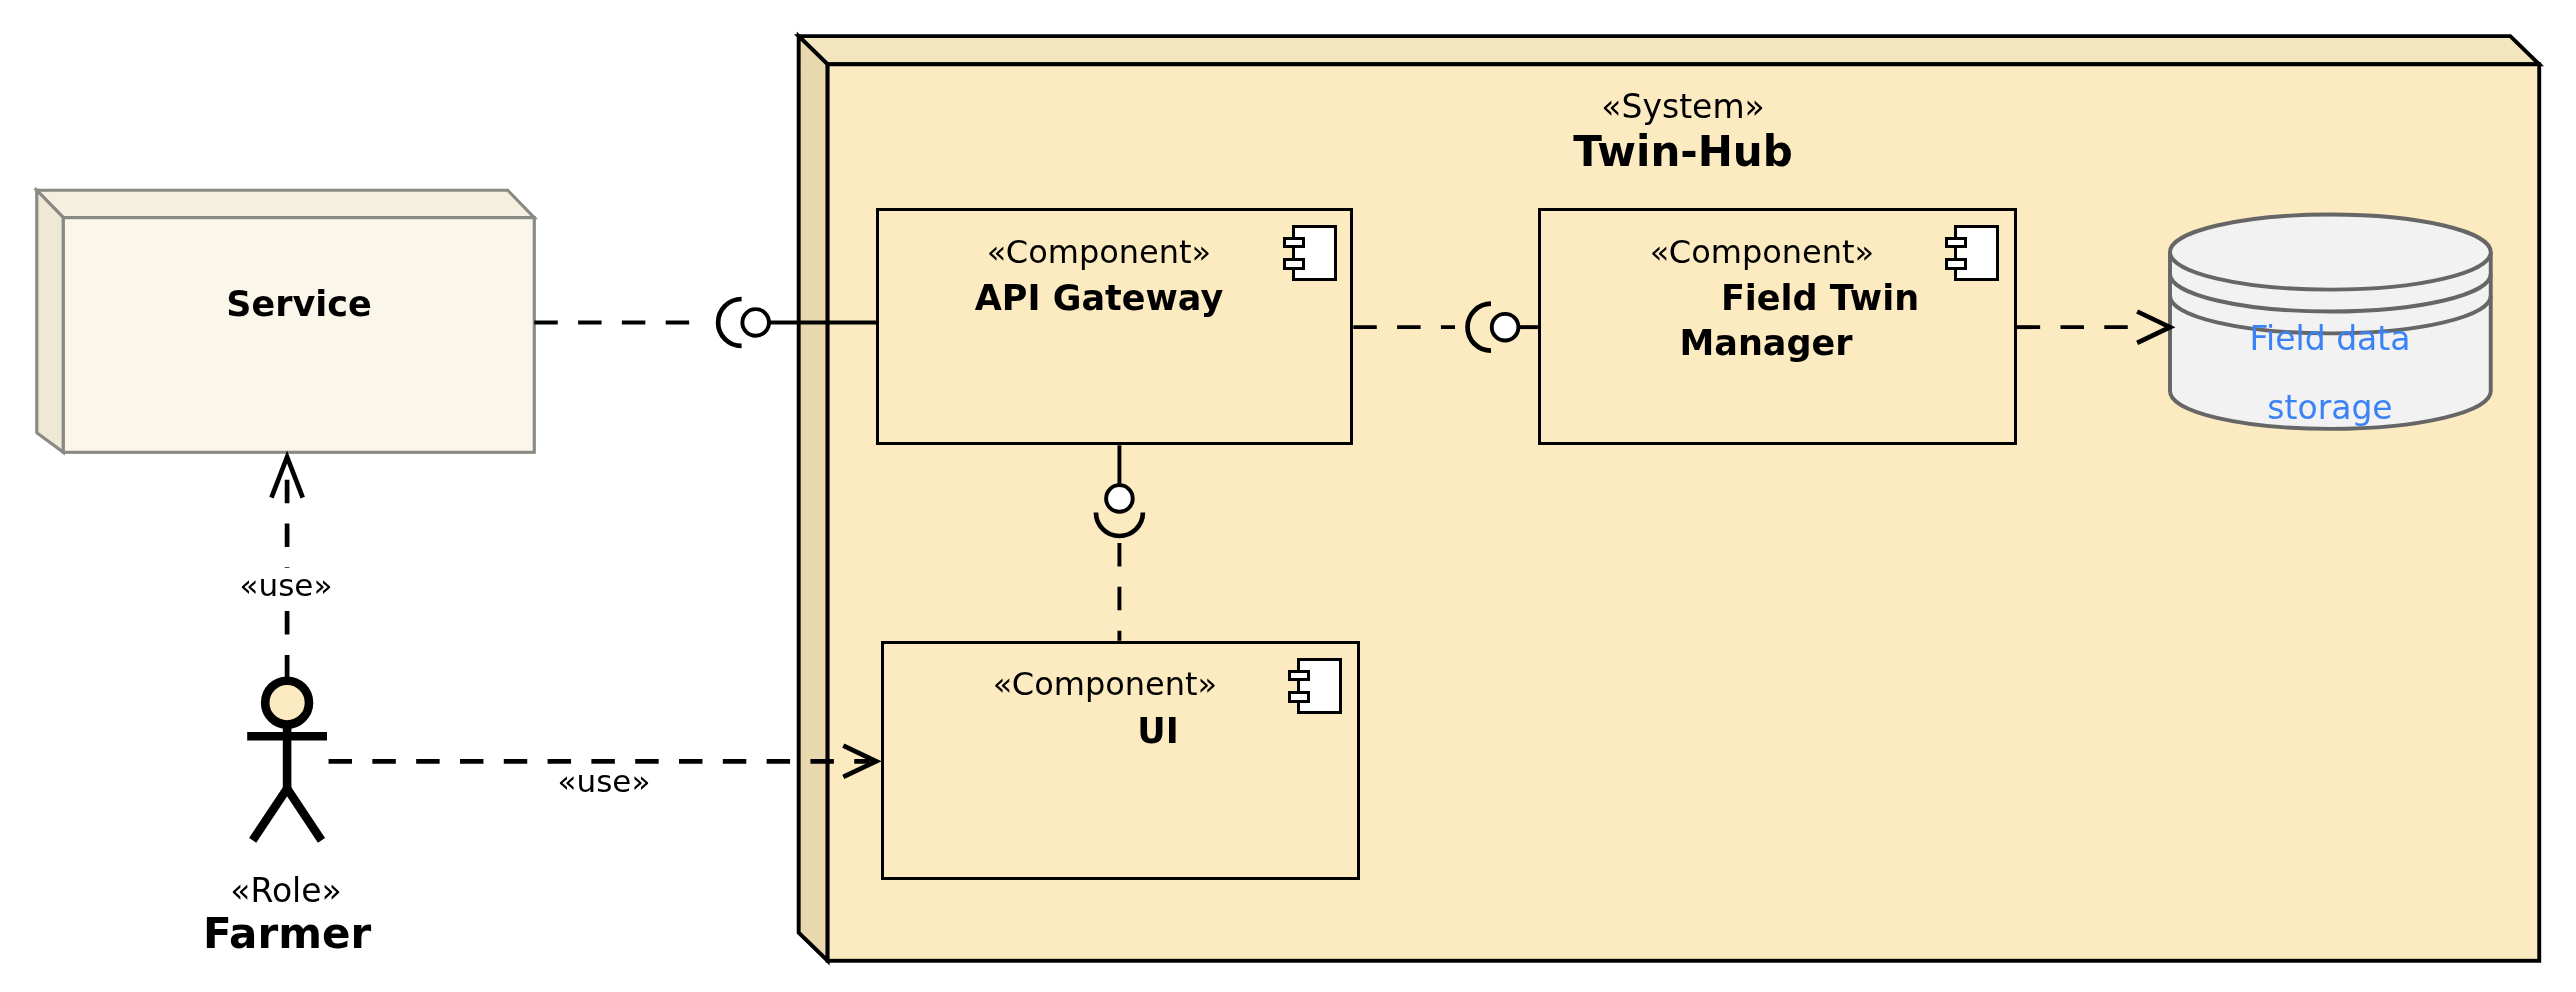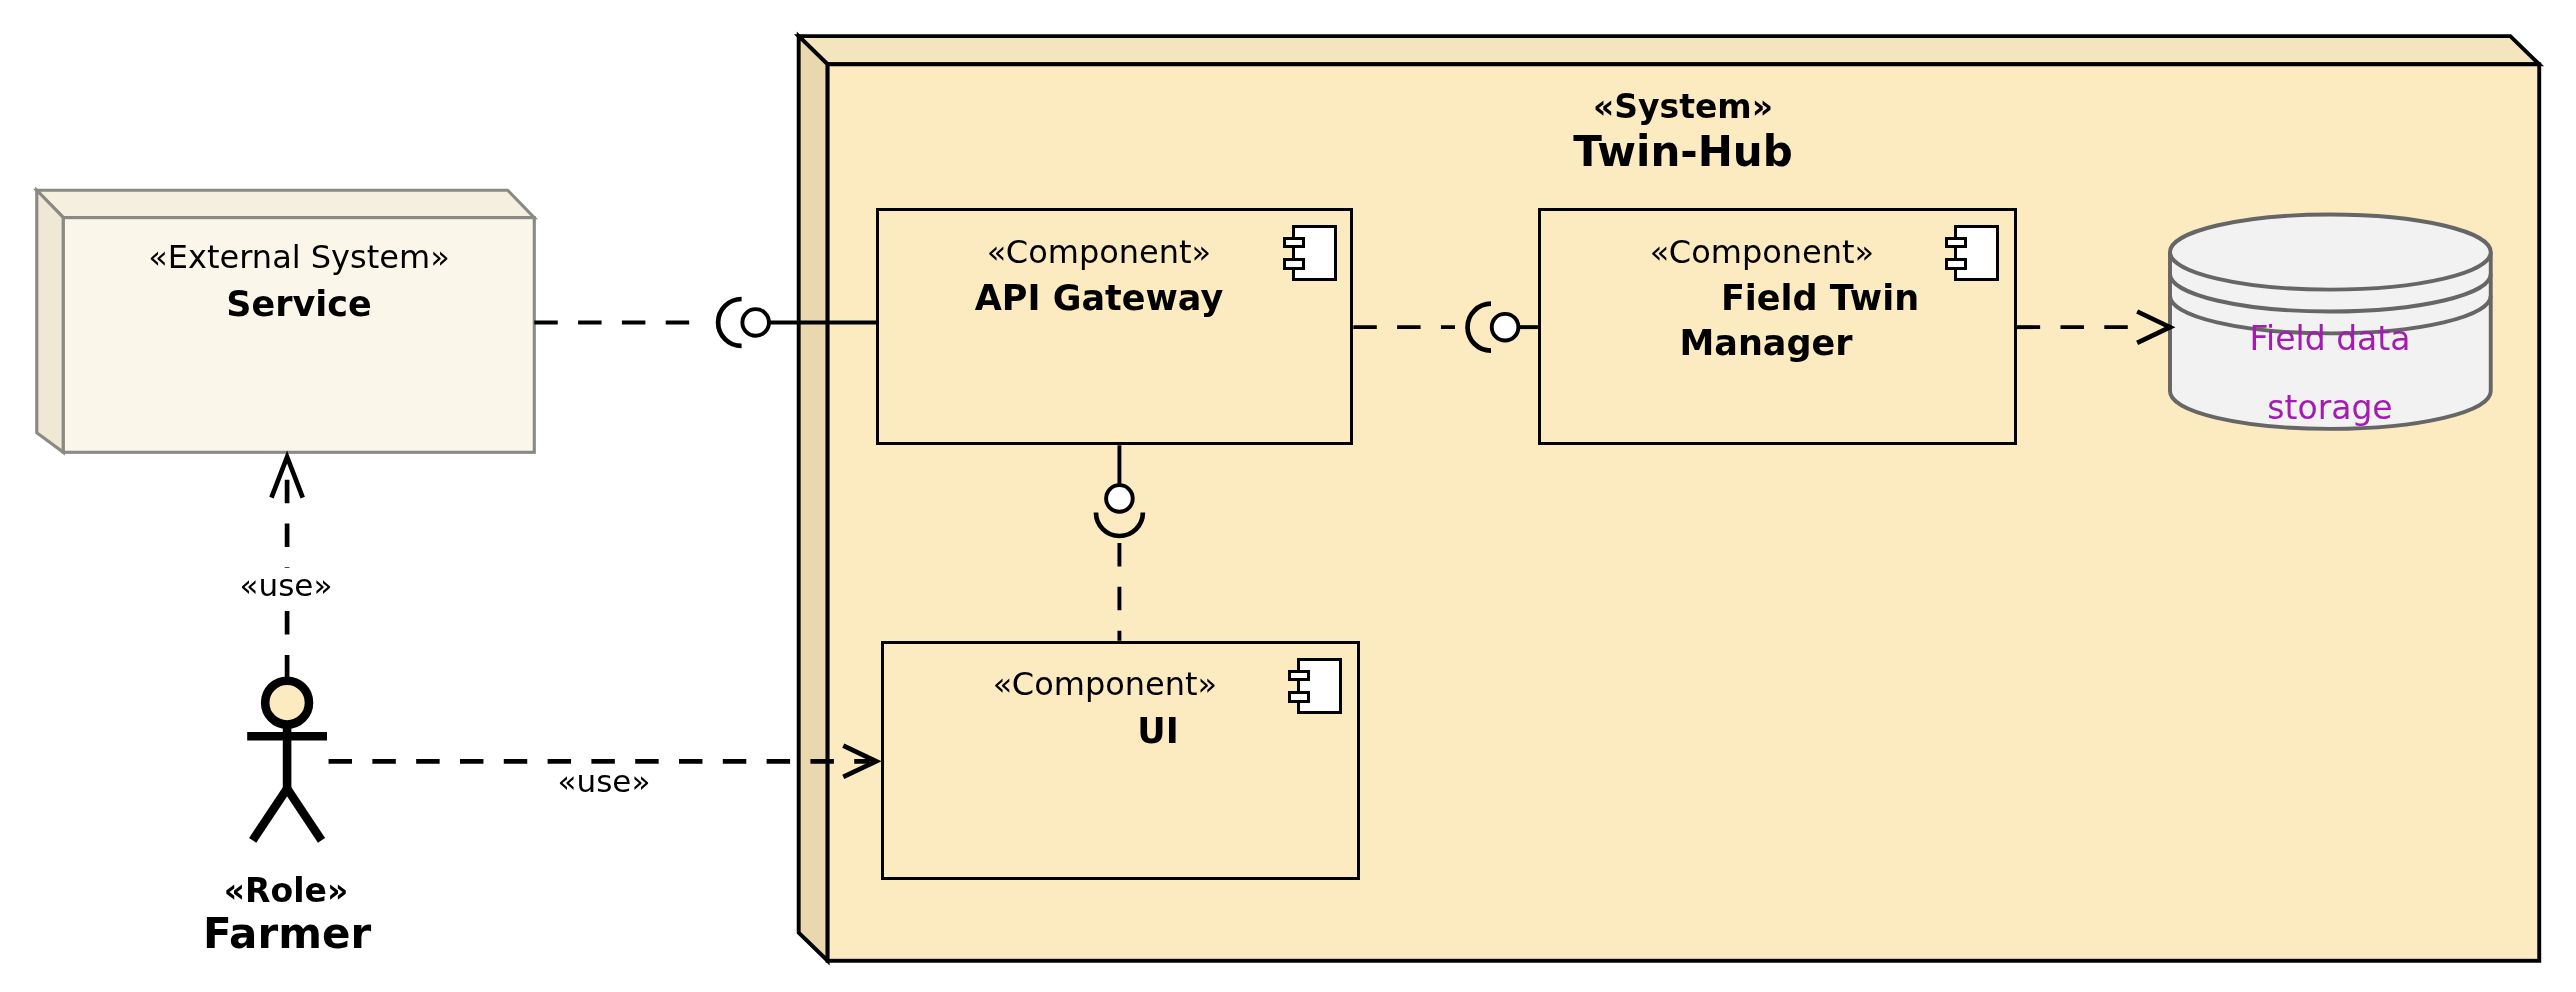"«System»" .big-stereo { font-weight: 700 -> 400 }
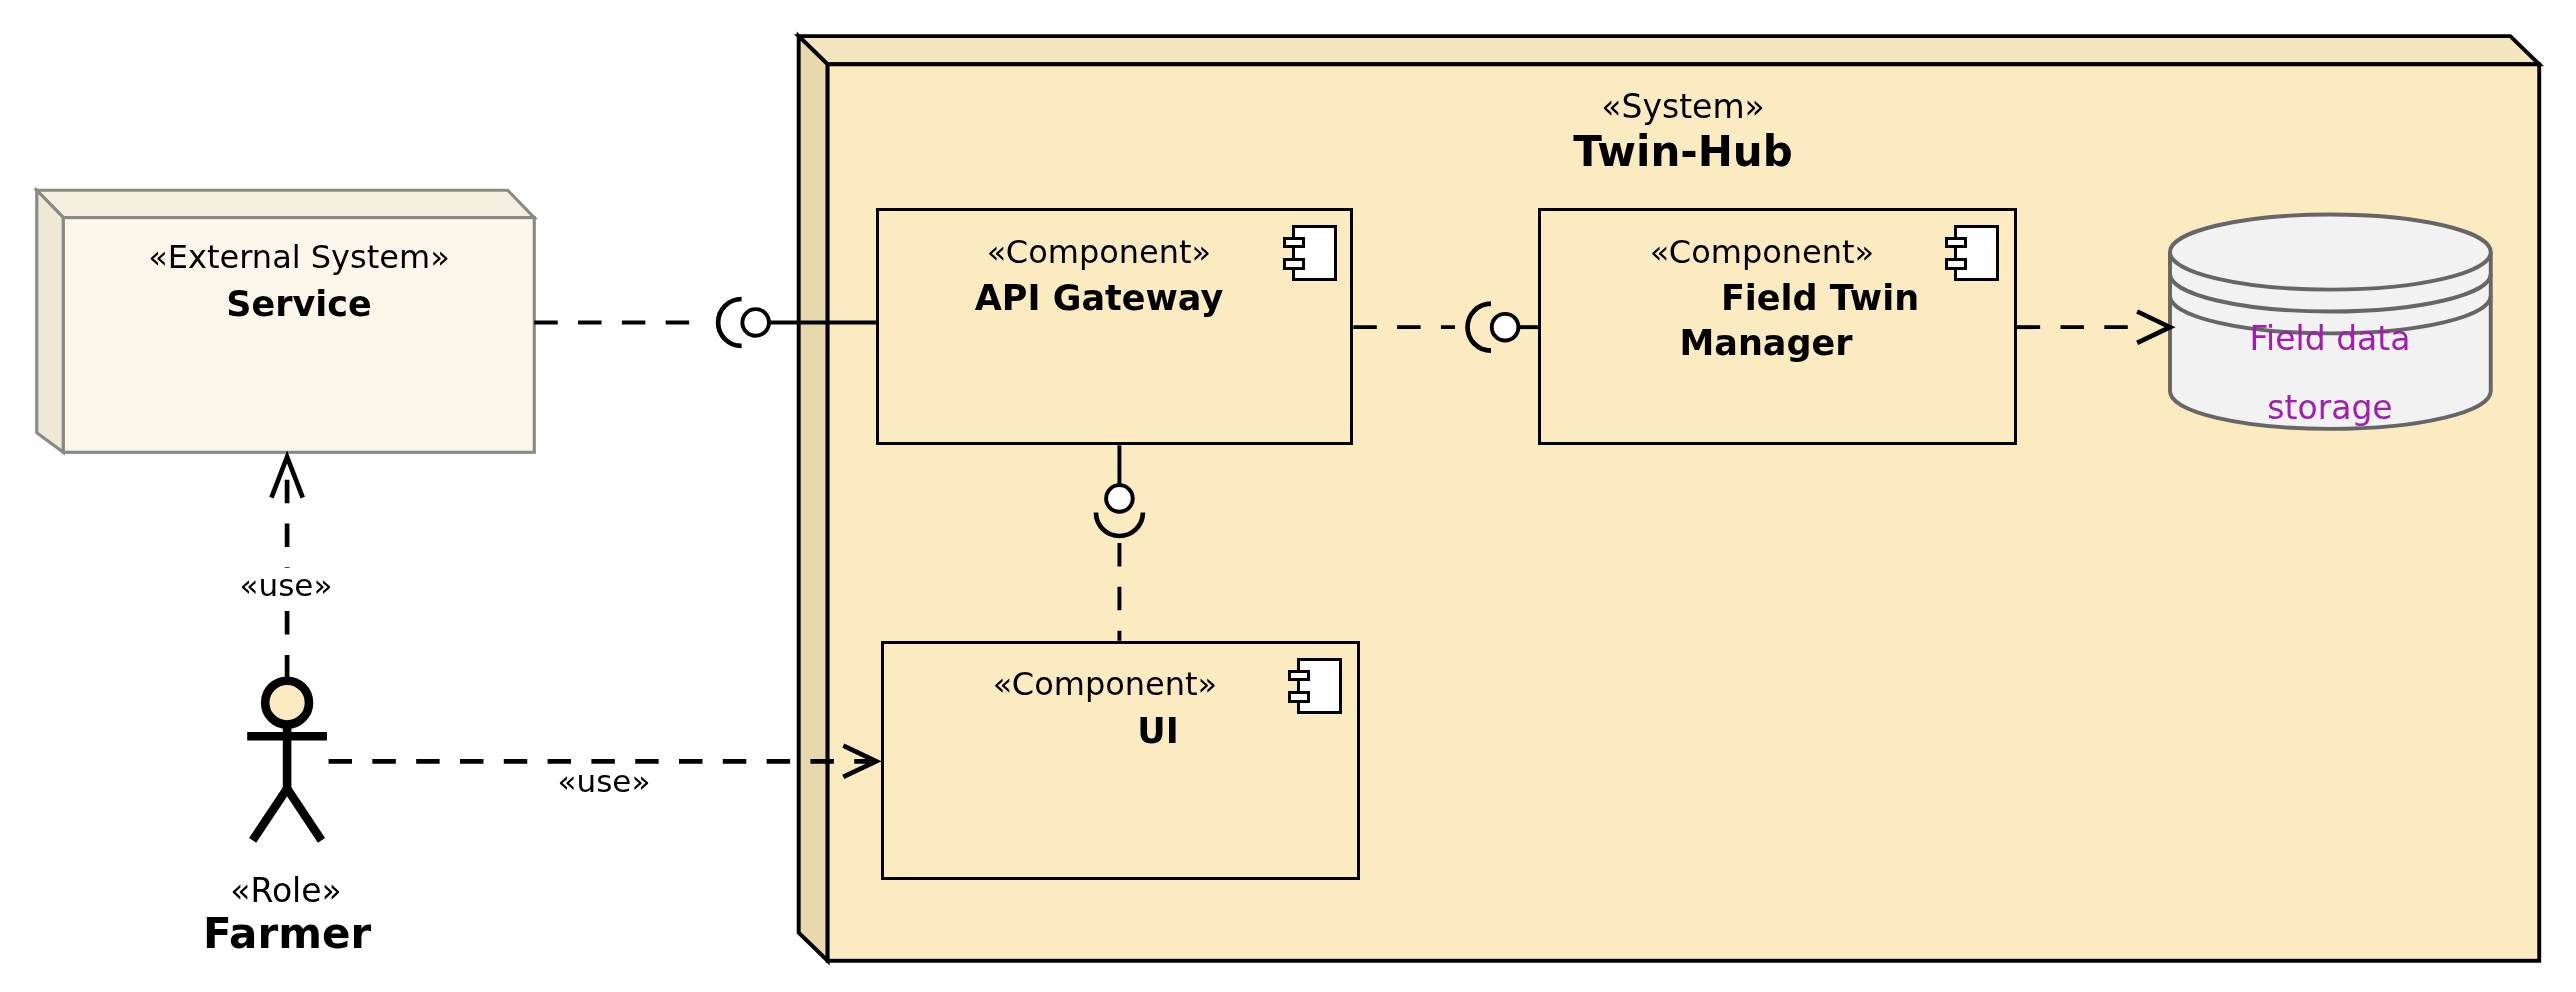"«External System»" div.label { html: <div>«External System»</div> -> none }
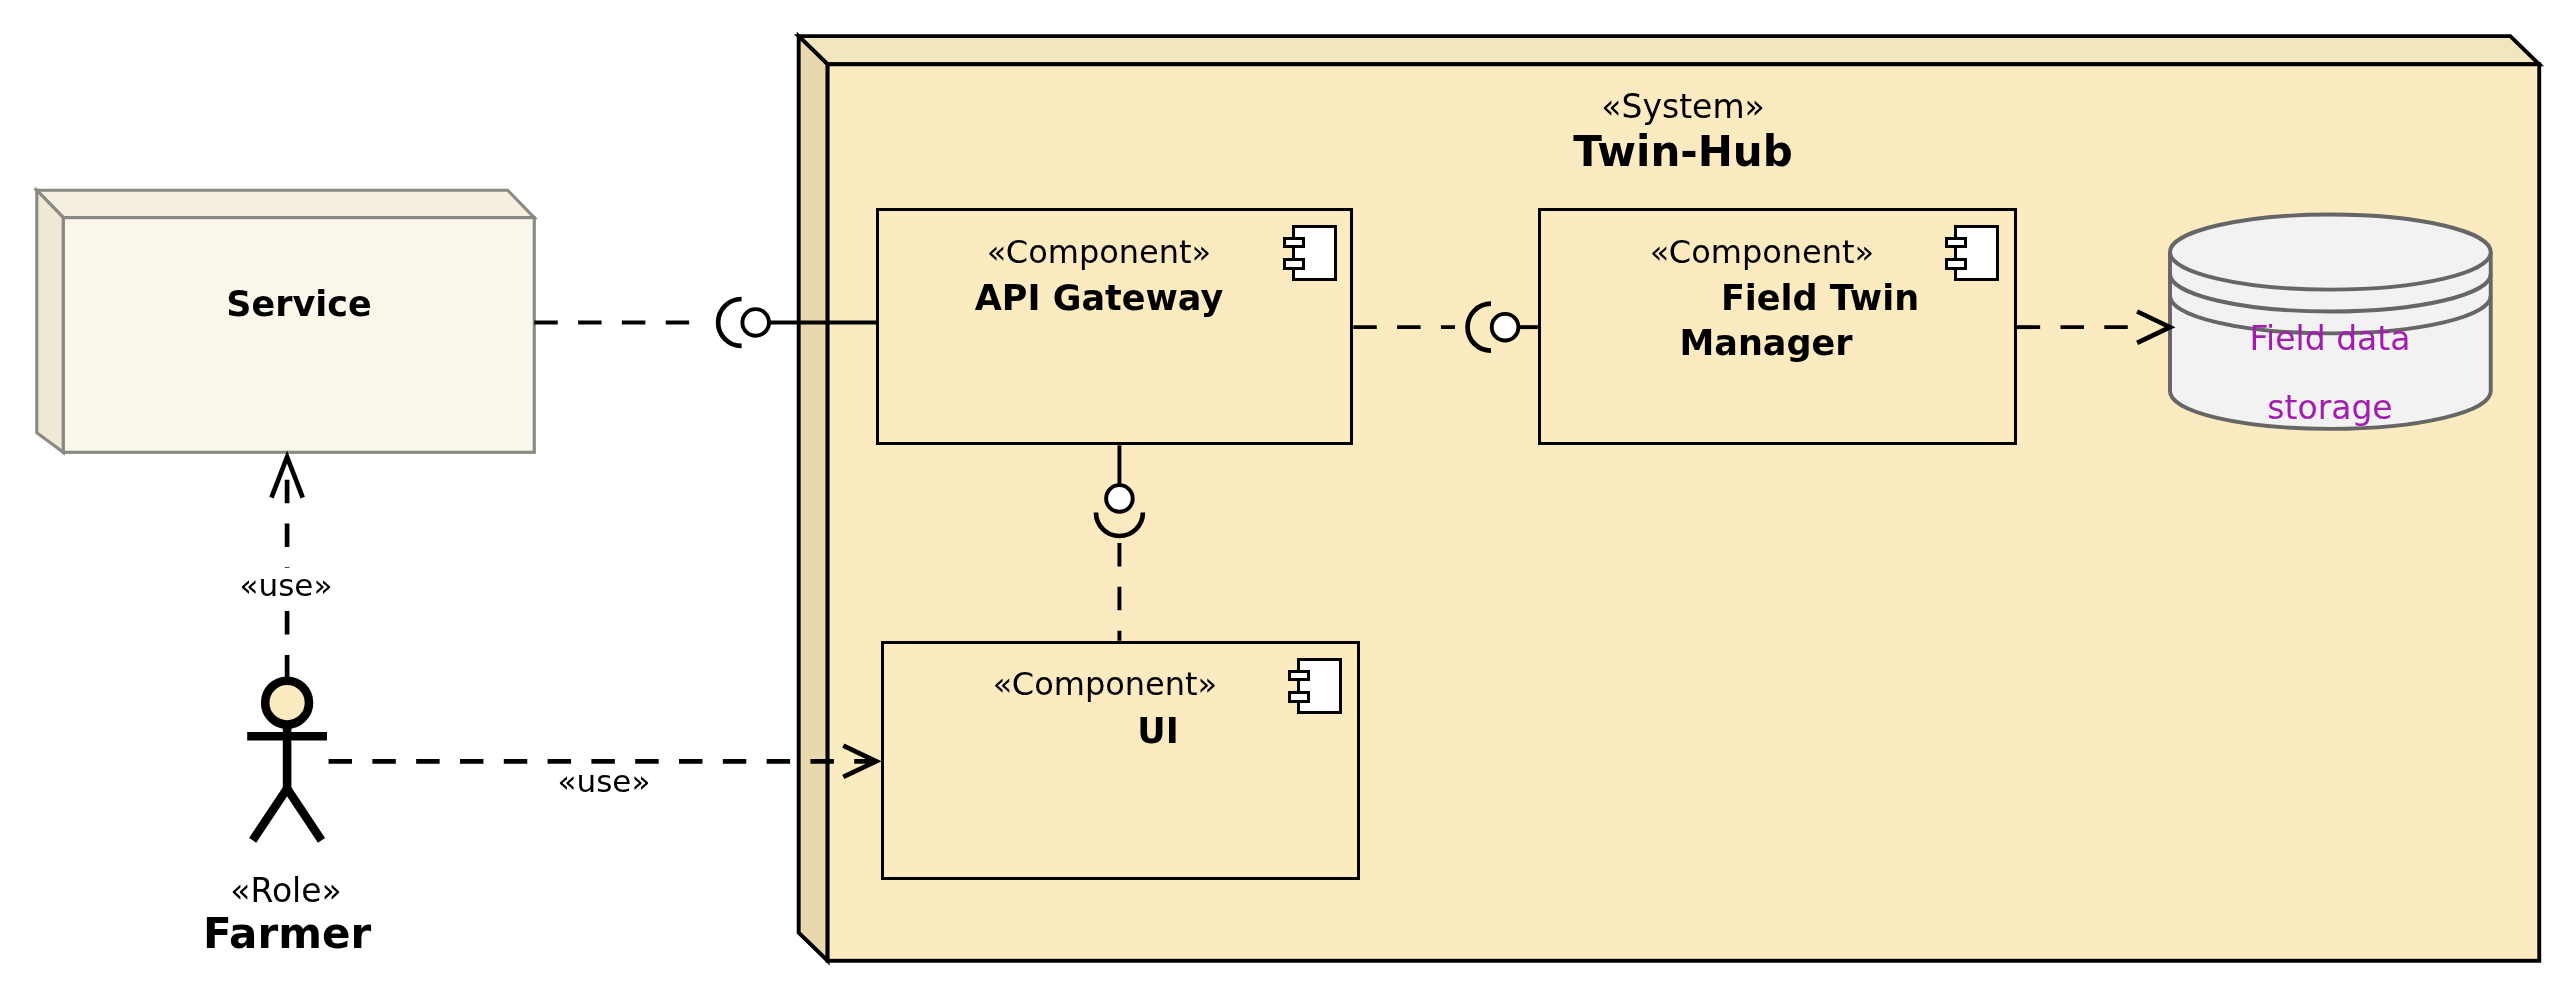"Field data" .storage-text { color: #a21caf -> #3b82f6 }
